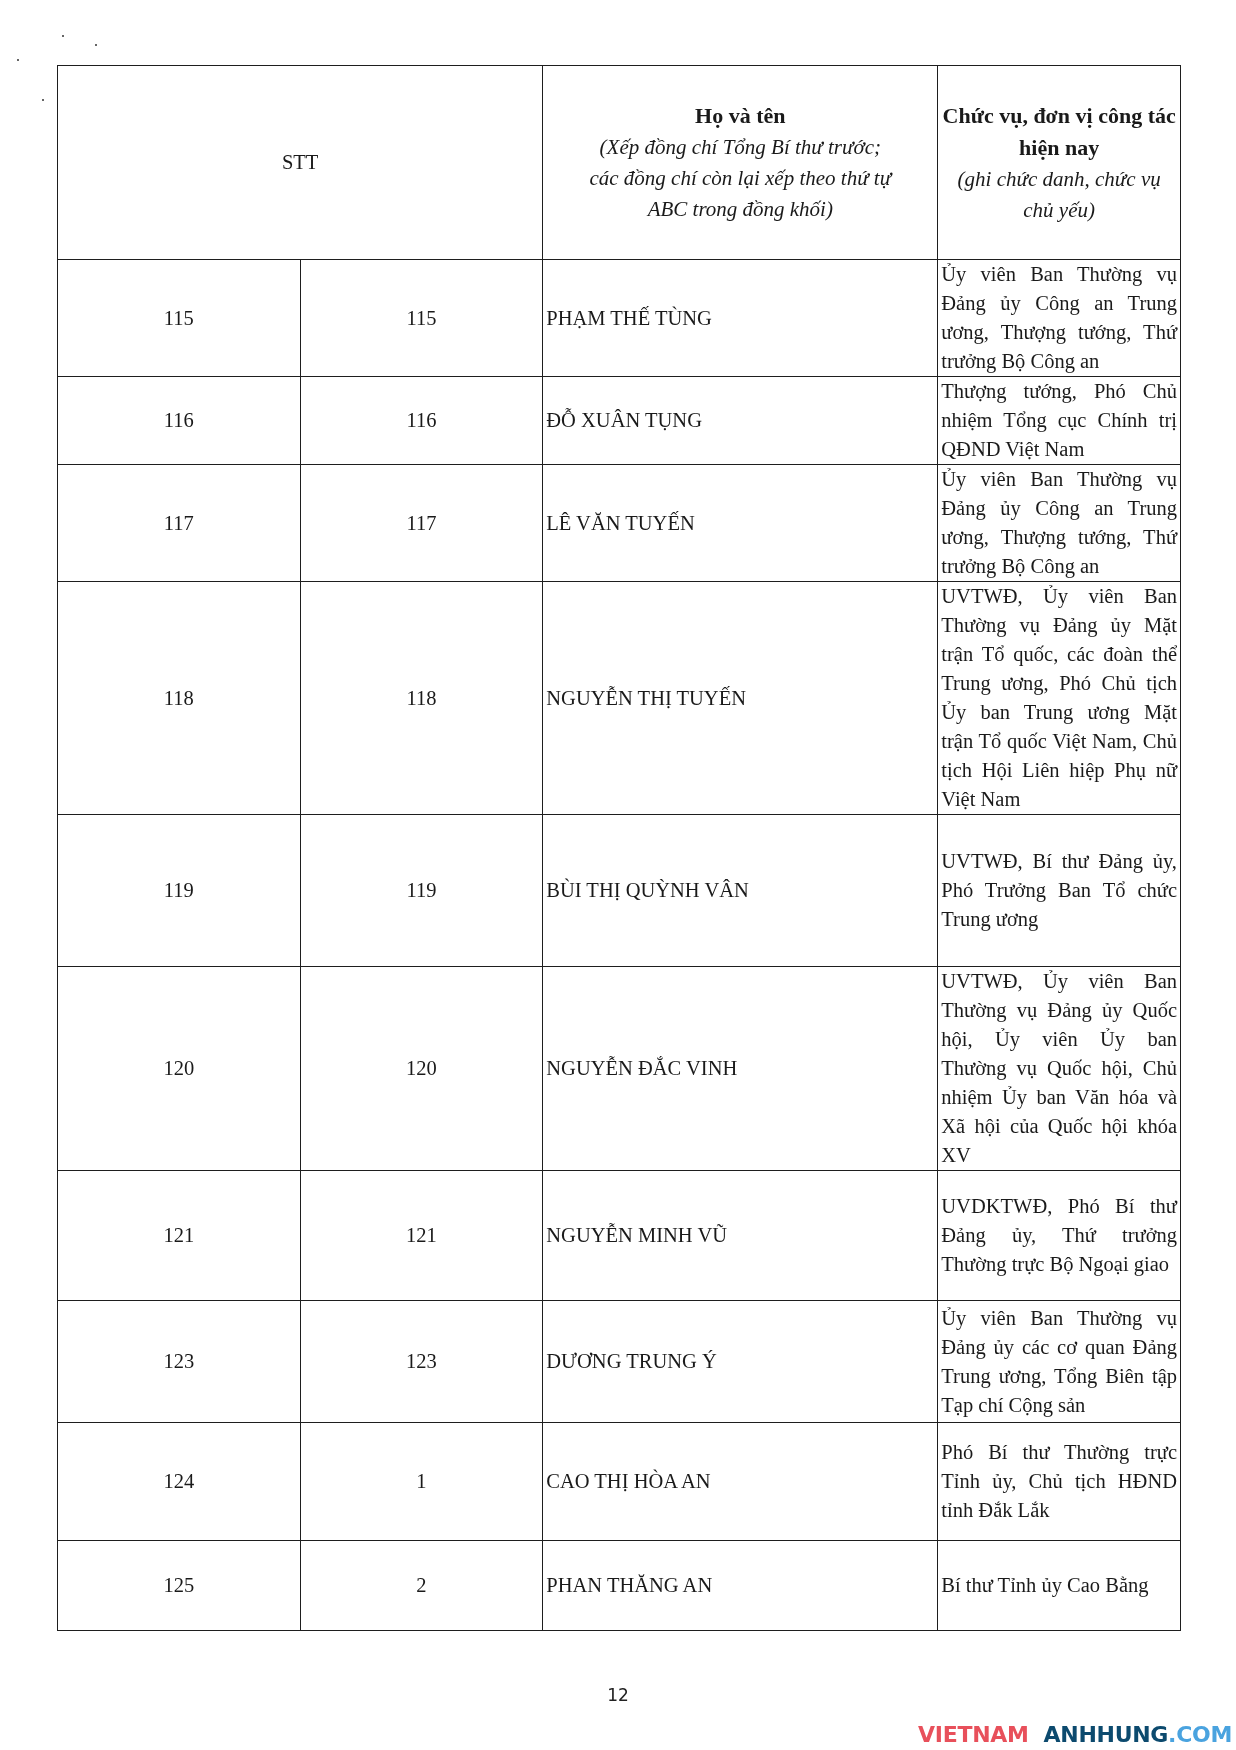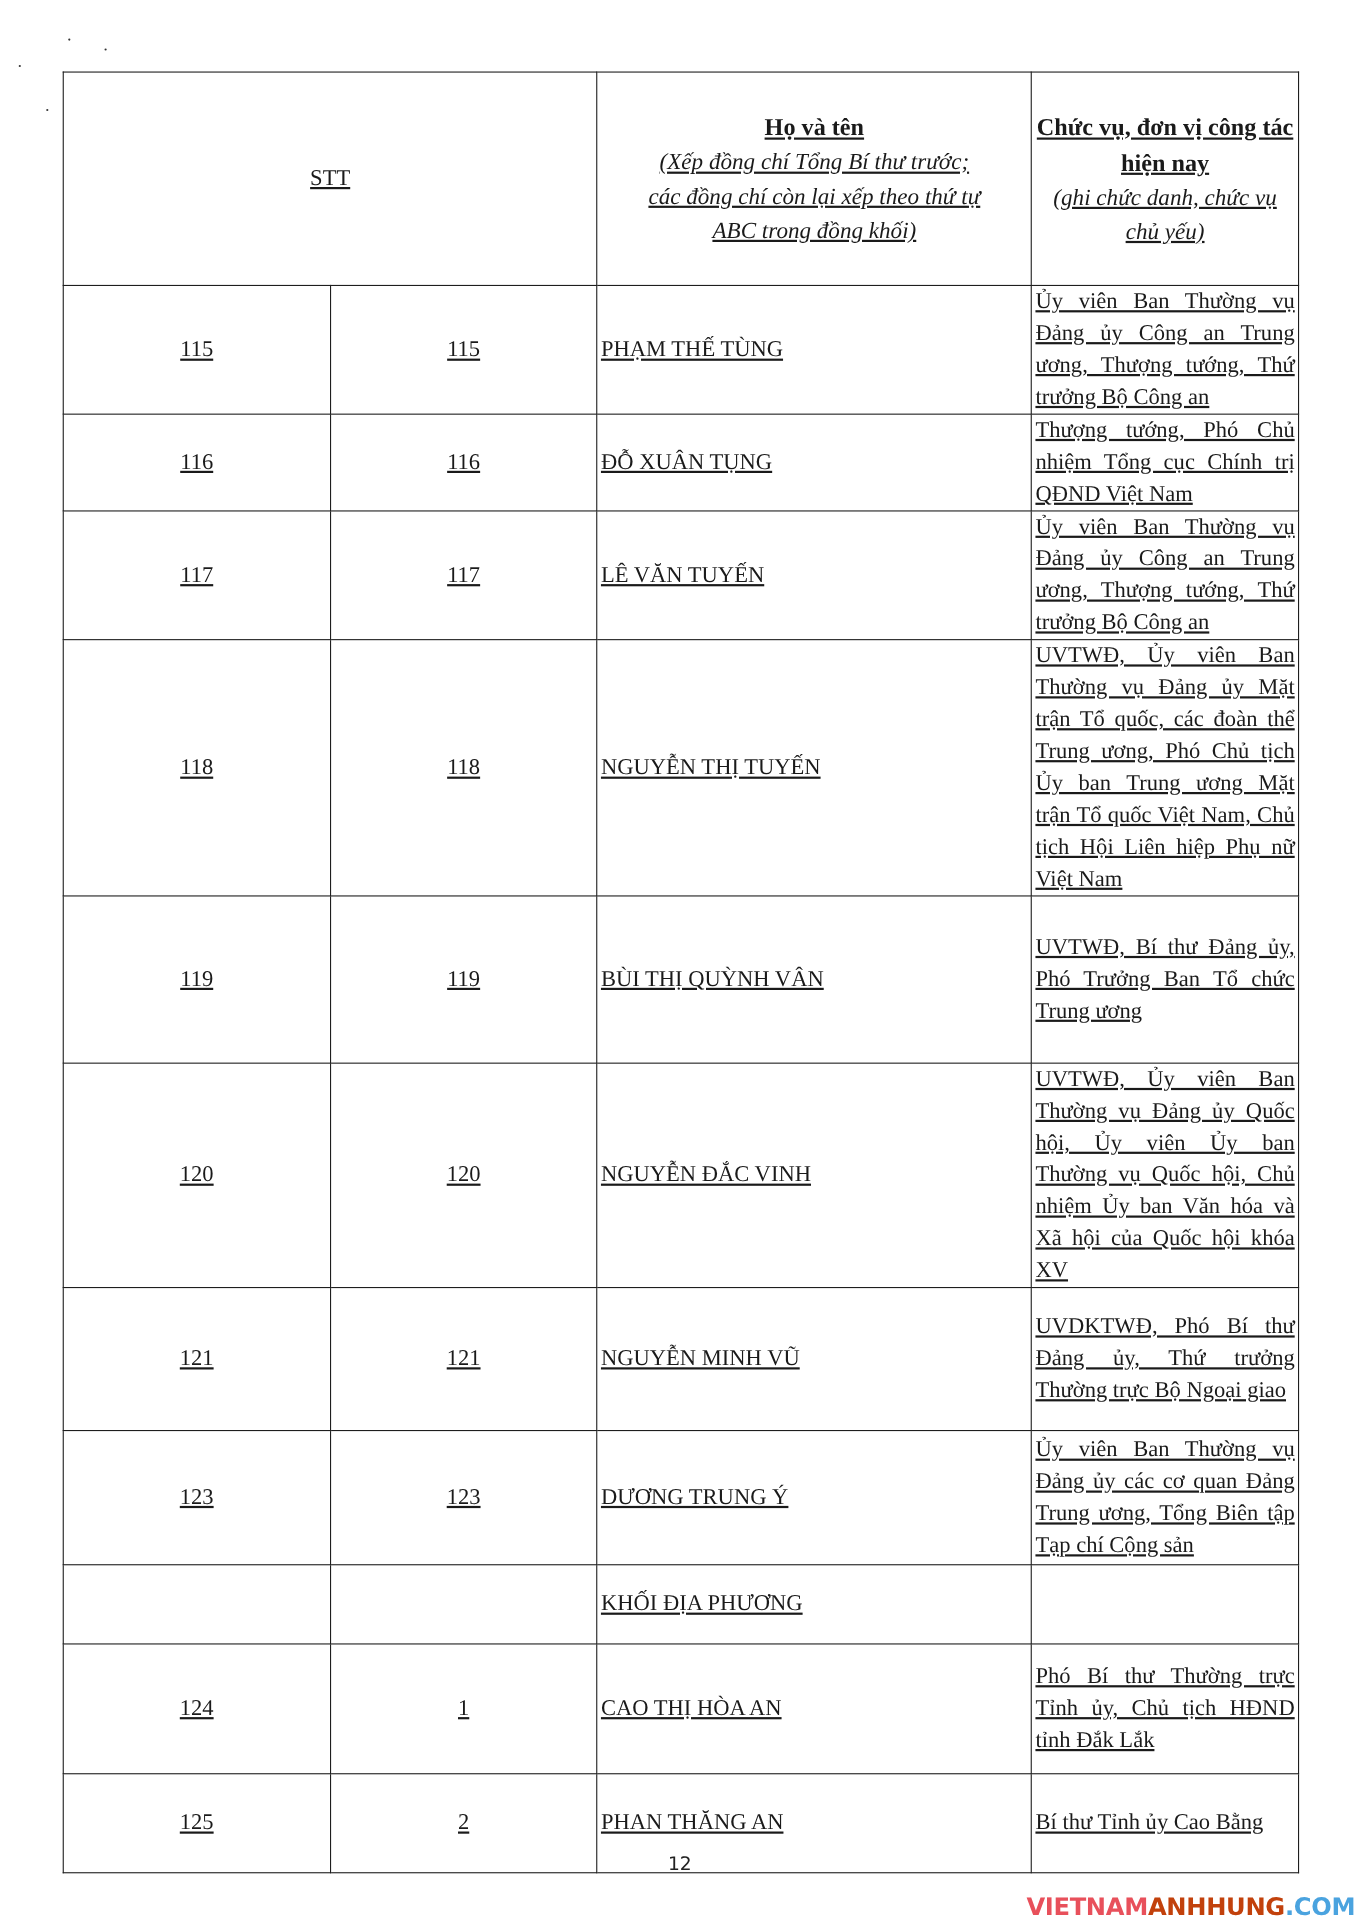"Họ và tên" table.doc td, table.doc th { text-decoration: underline -> none }
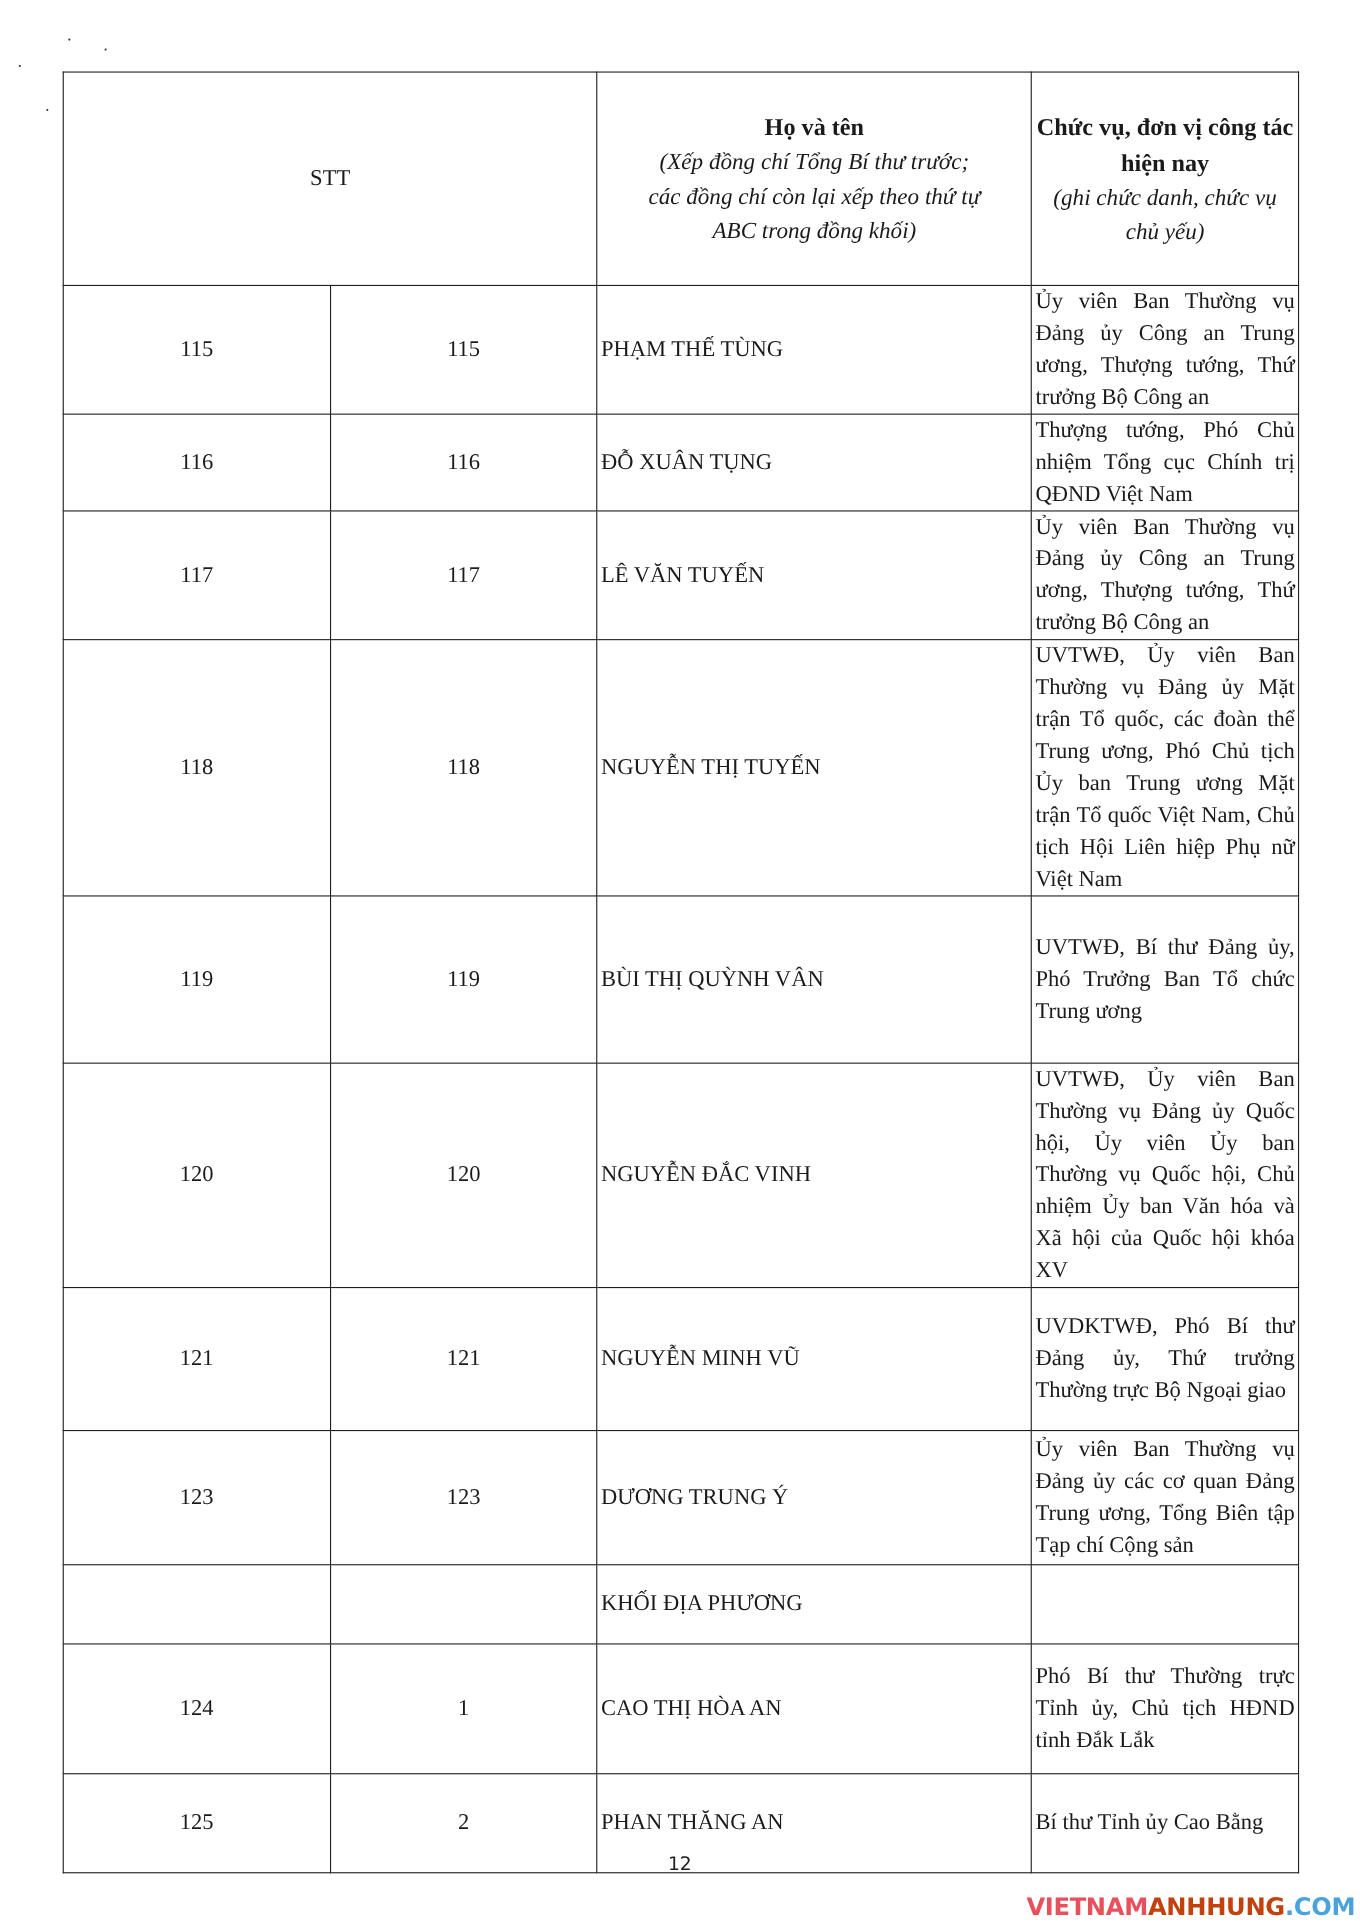"KHỐI ĐỊA PHƯƠNG" tr { html: <tr> <td></td> <td></td> <td>KHỐI ĐỊA PHƯƠNG</td> <td></td> </tr> -> none }
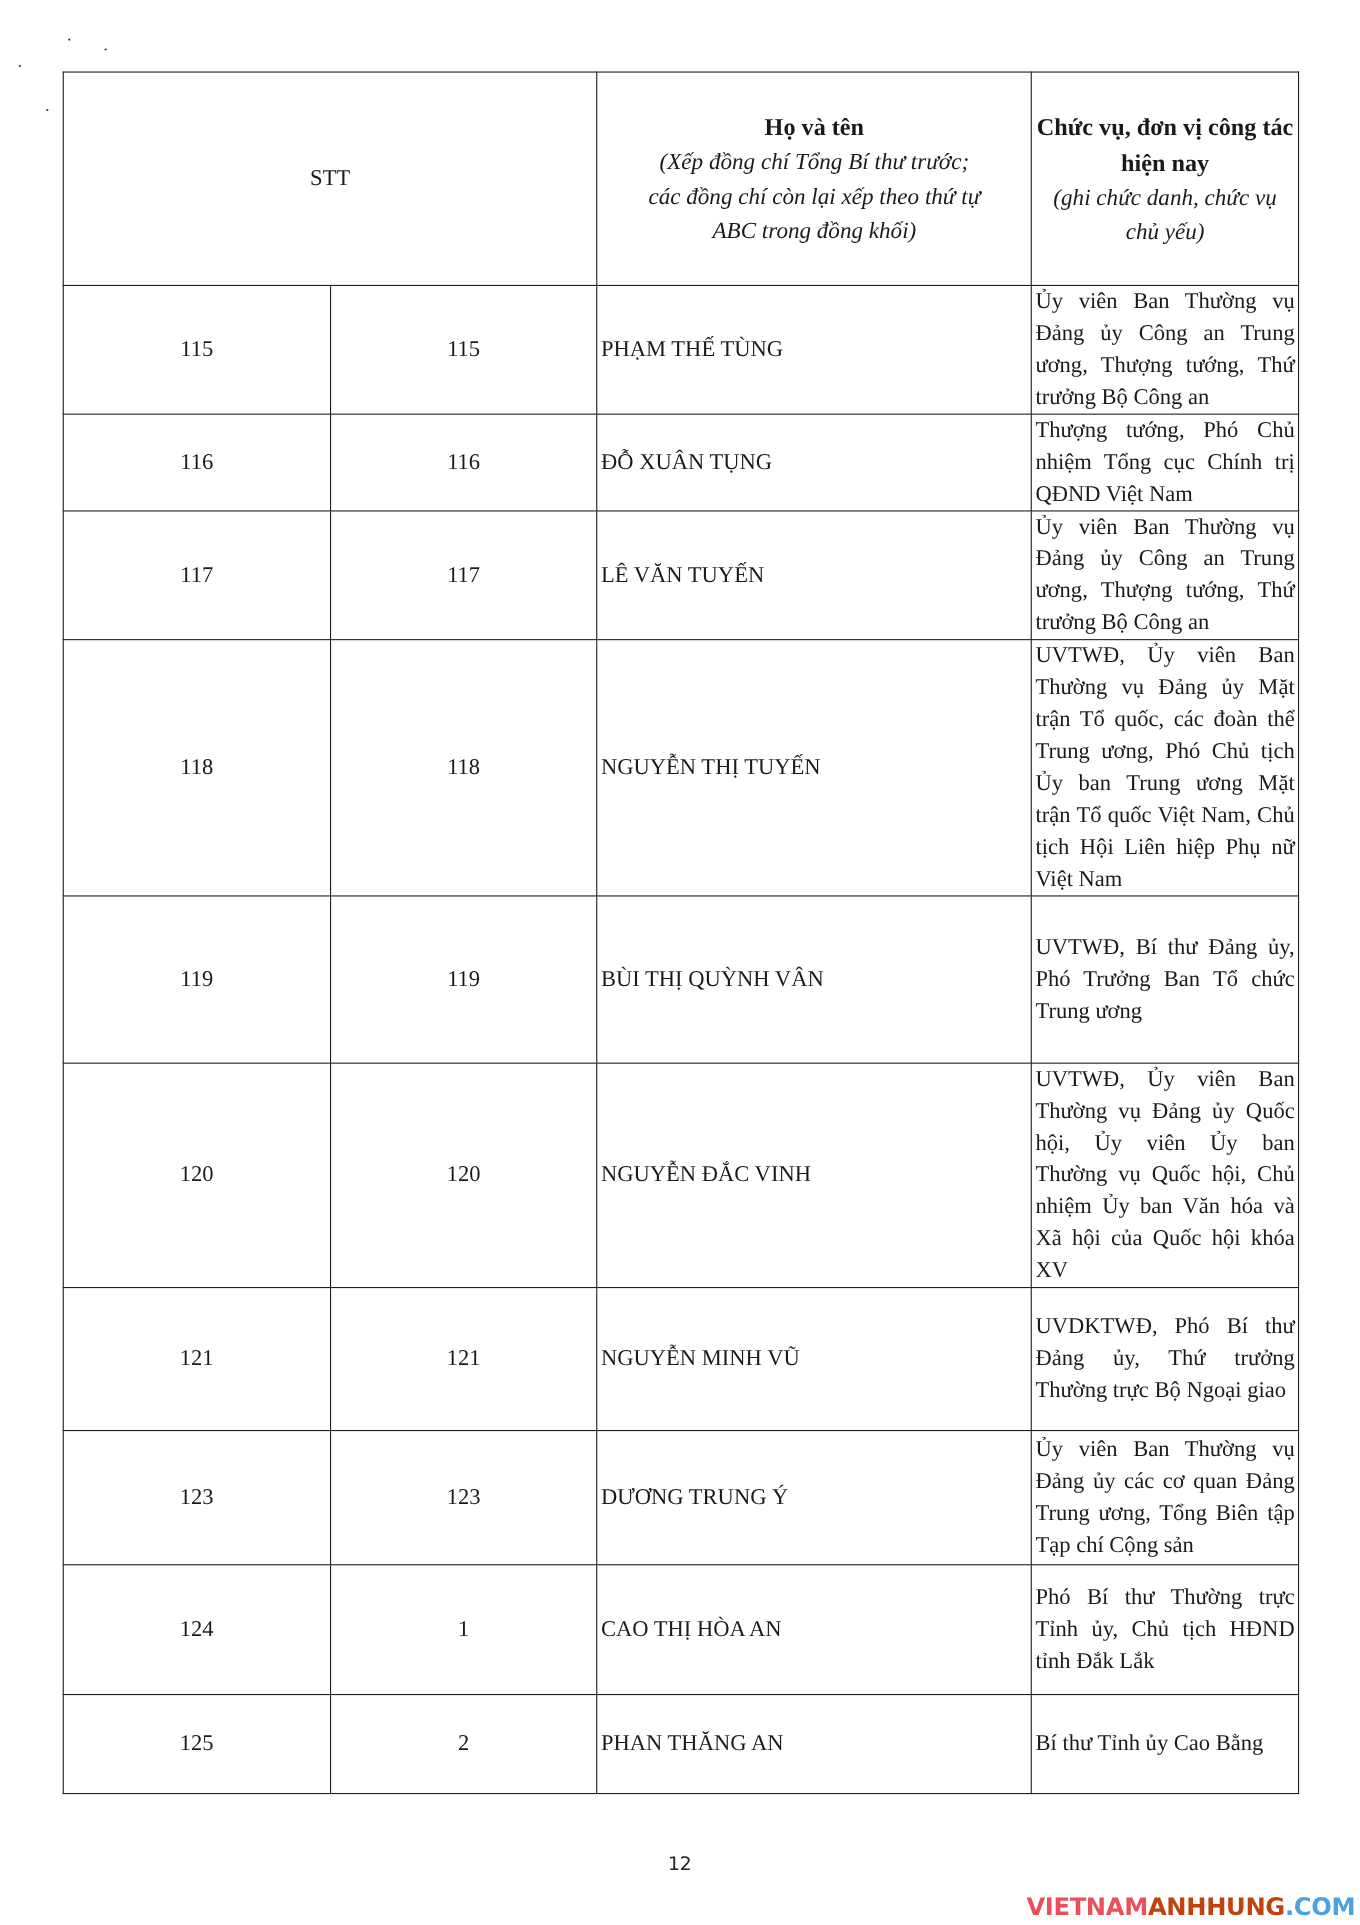"ANHHUNG" .wm2 { color: #c2410c -> #0c4a6e; margin-left: none -> 15px }
